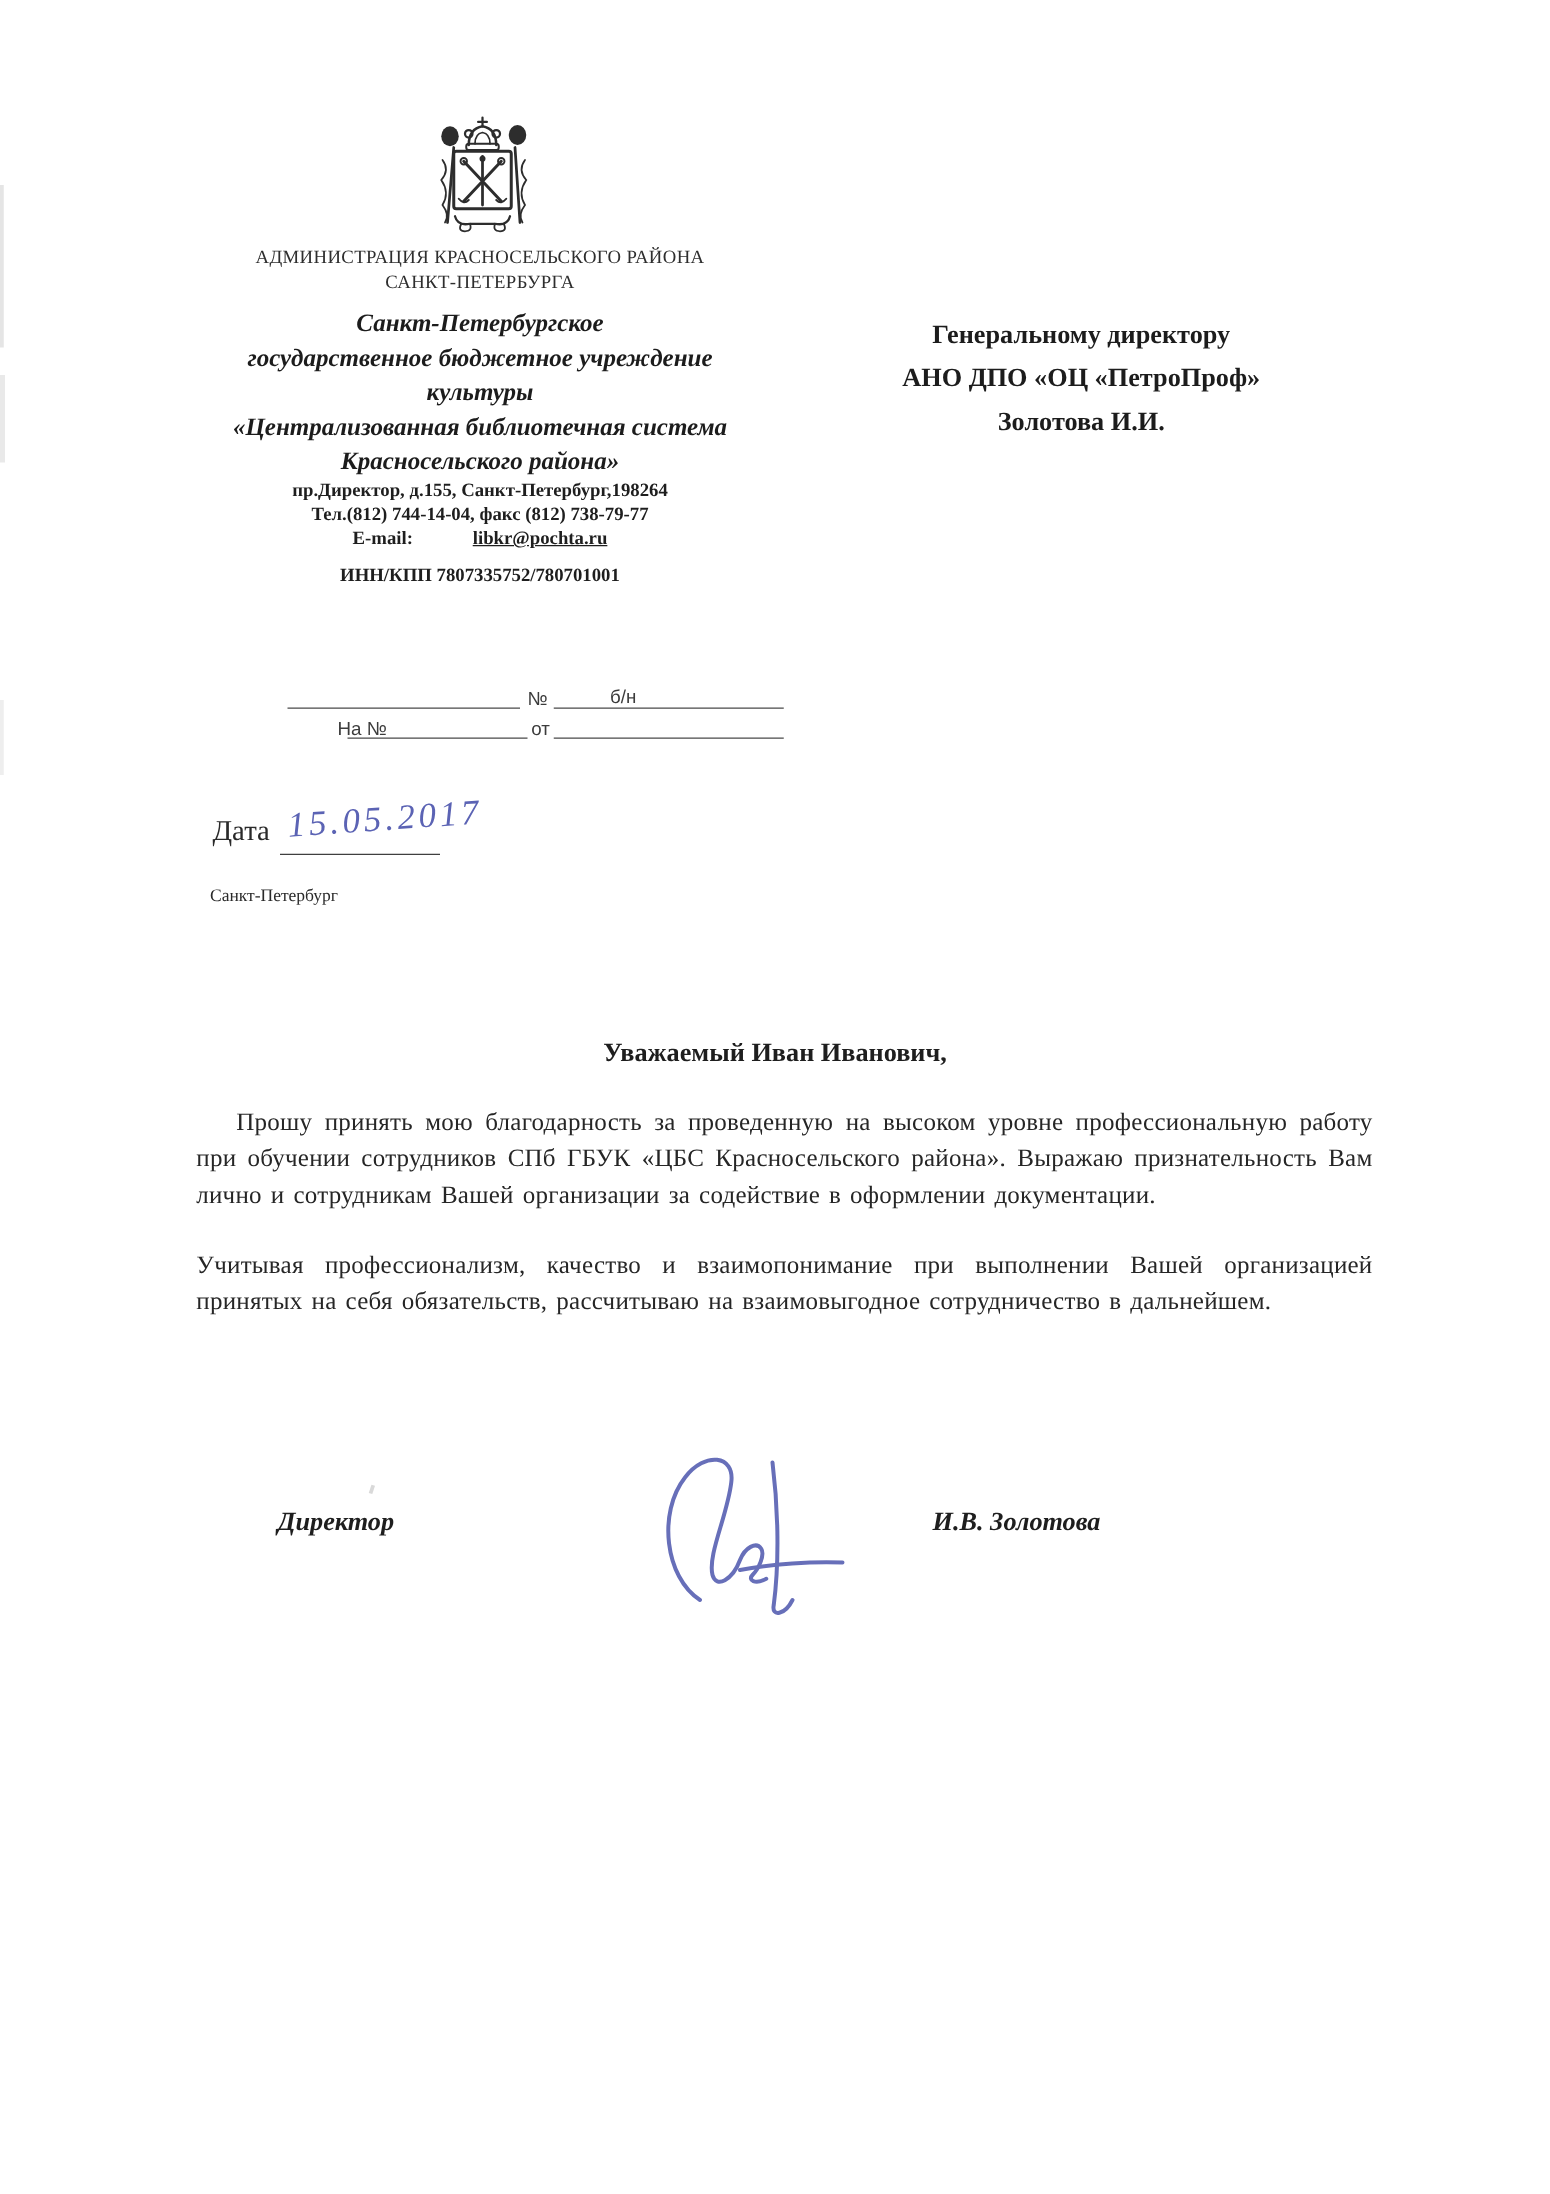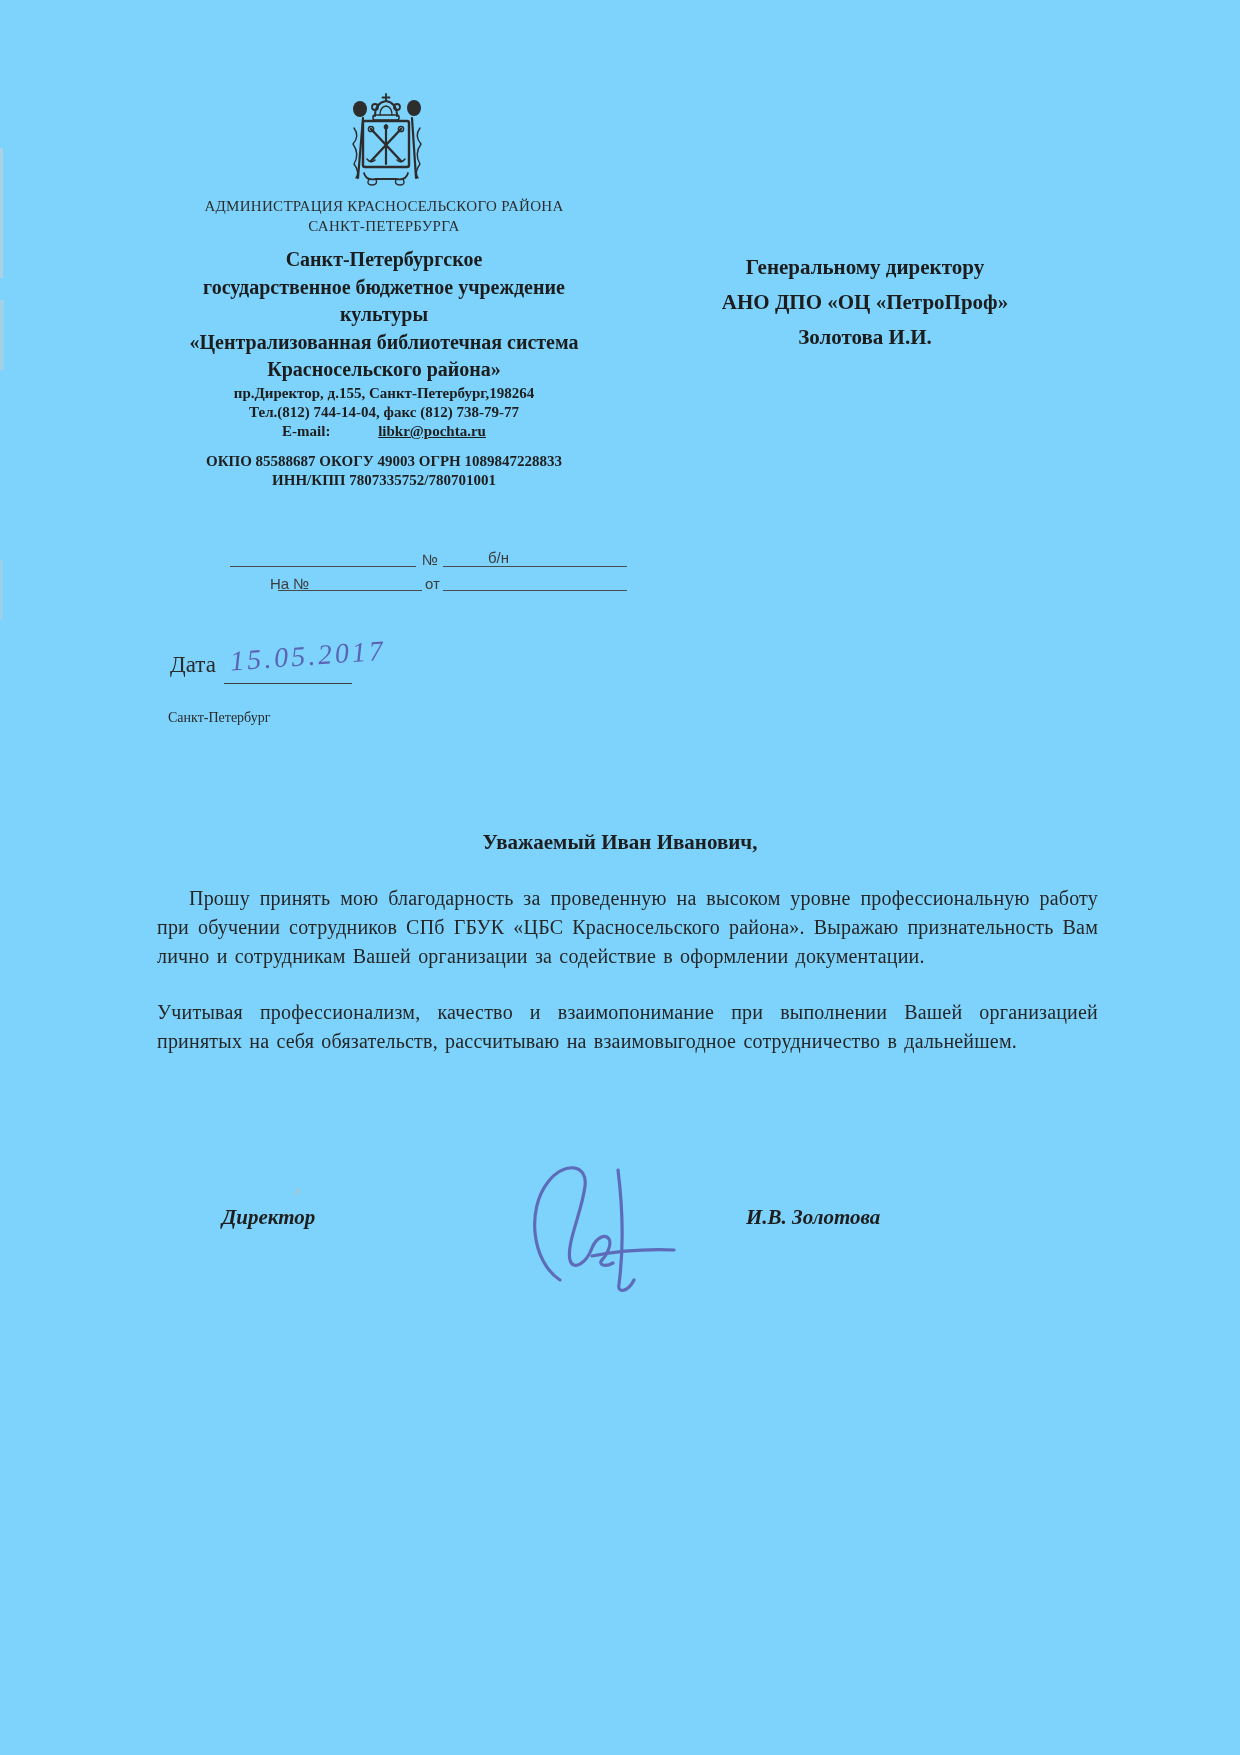"АДМИНИСТРАЦИЯ КРАСНОСЕЛЬСКОГО РАЙОНА" .page { background: #7dd3fc -> #ffffff }
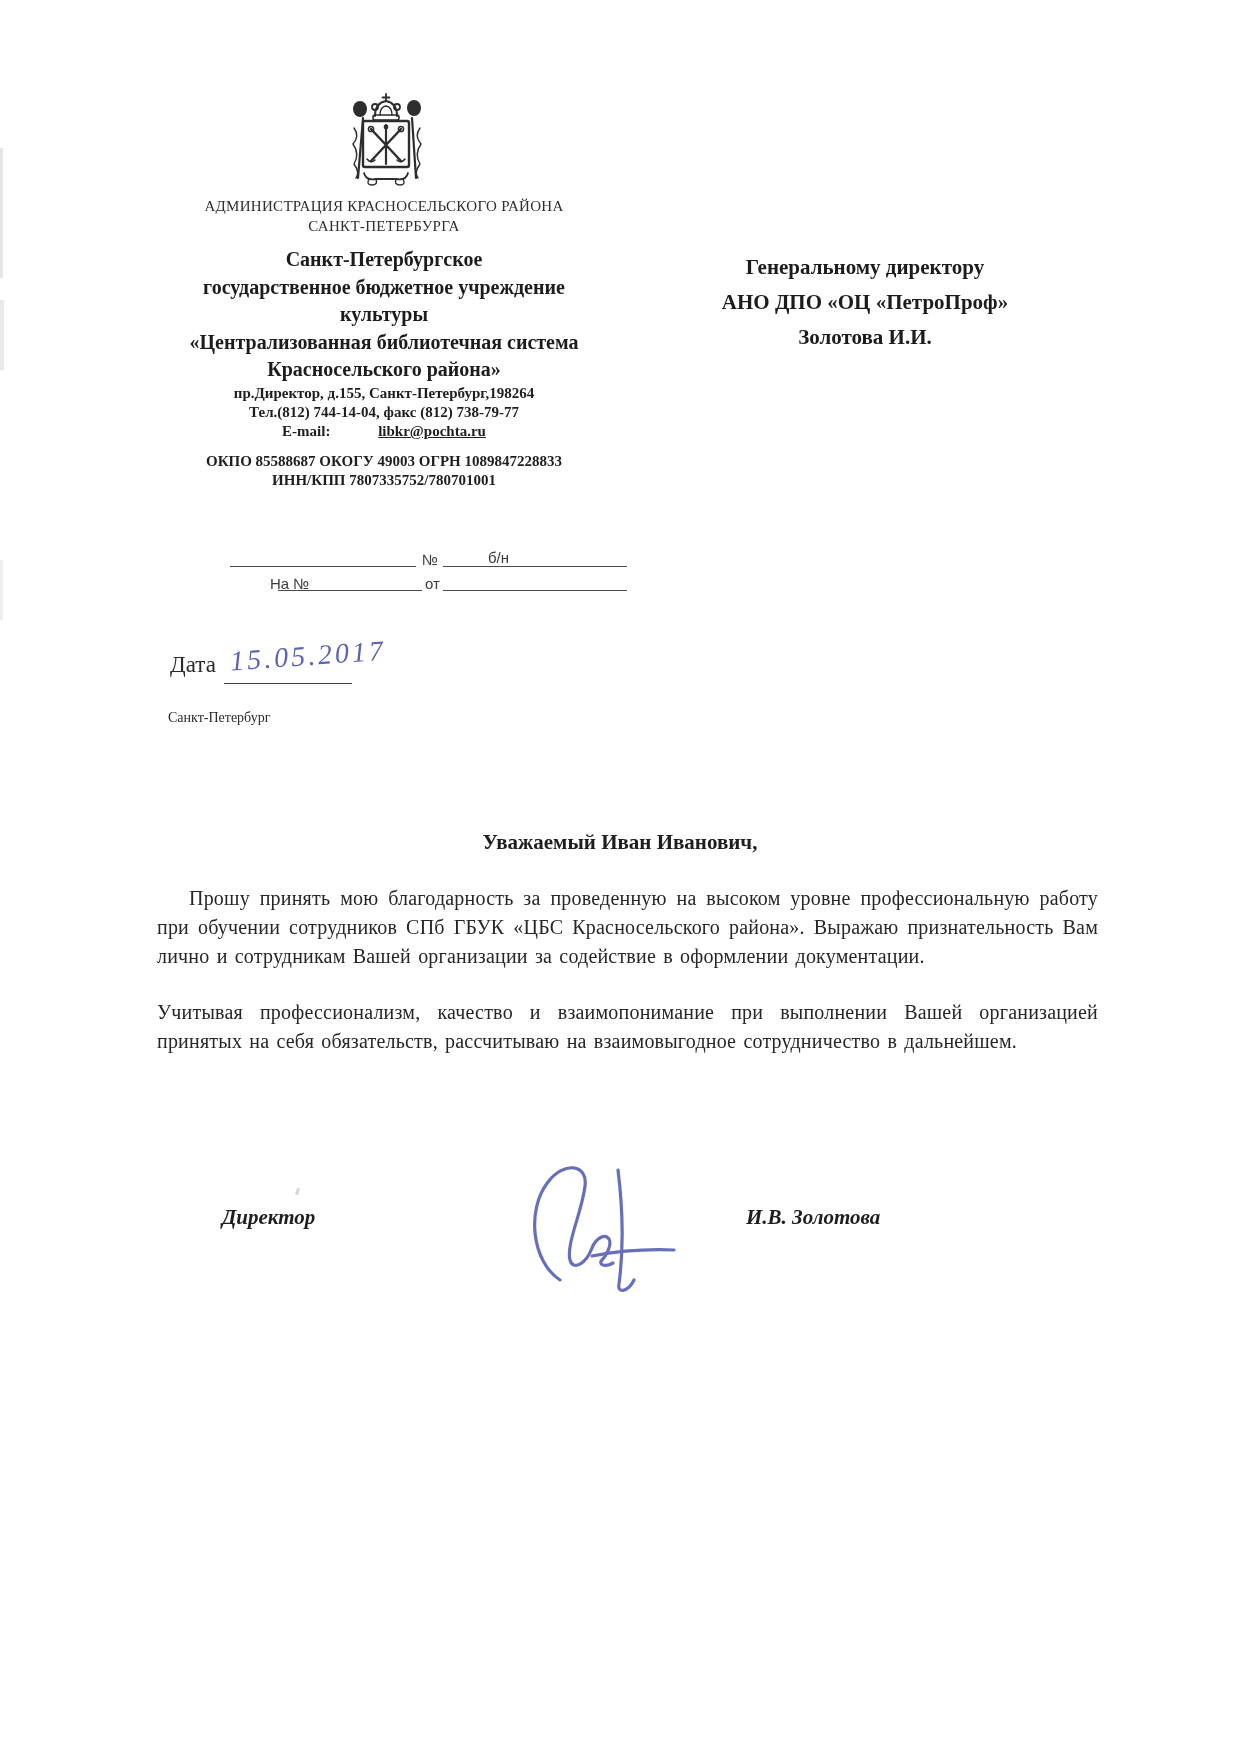"Санкт-Петербургское" .org-block { font-style: none -> italic }
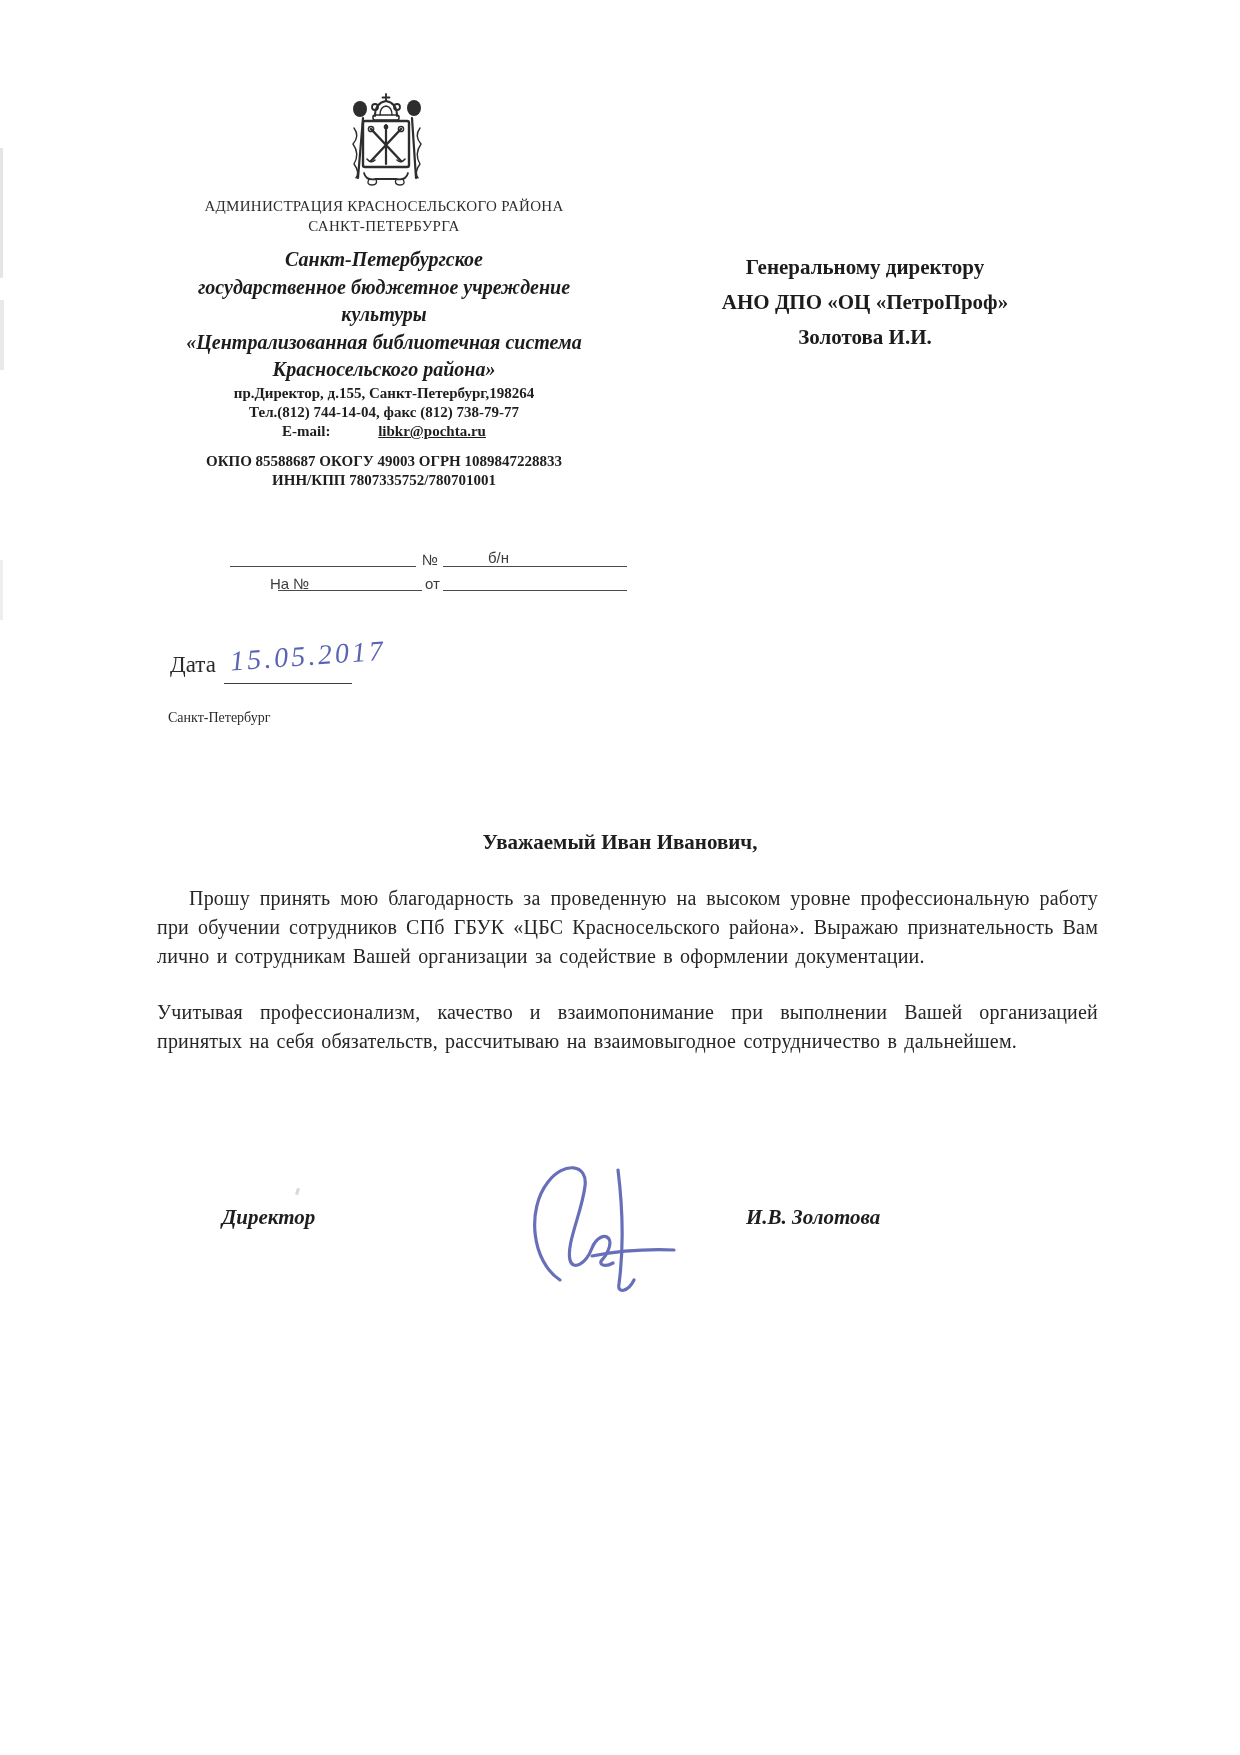"ОКПО 85588687 ОКОГУ 49003 ОГРН" div { html: <div>ОКПО 85588687 ОКОГУ 49003 ОГРН 1089847228833</div> -> none }
